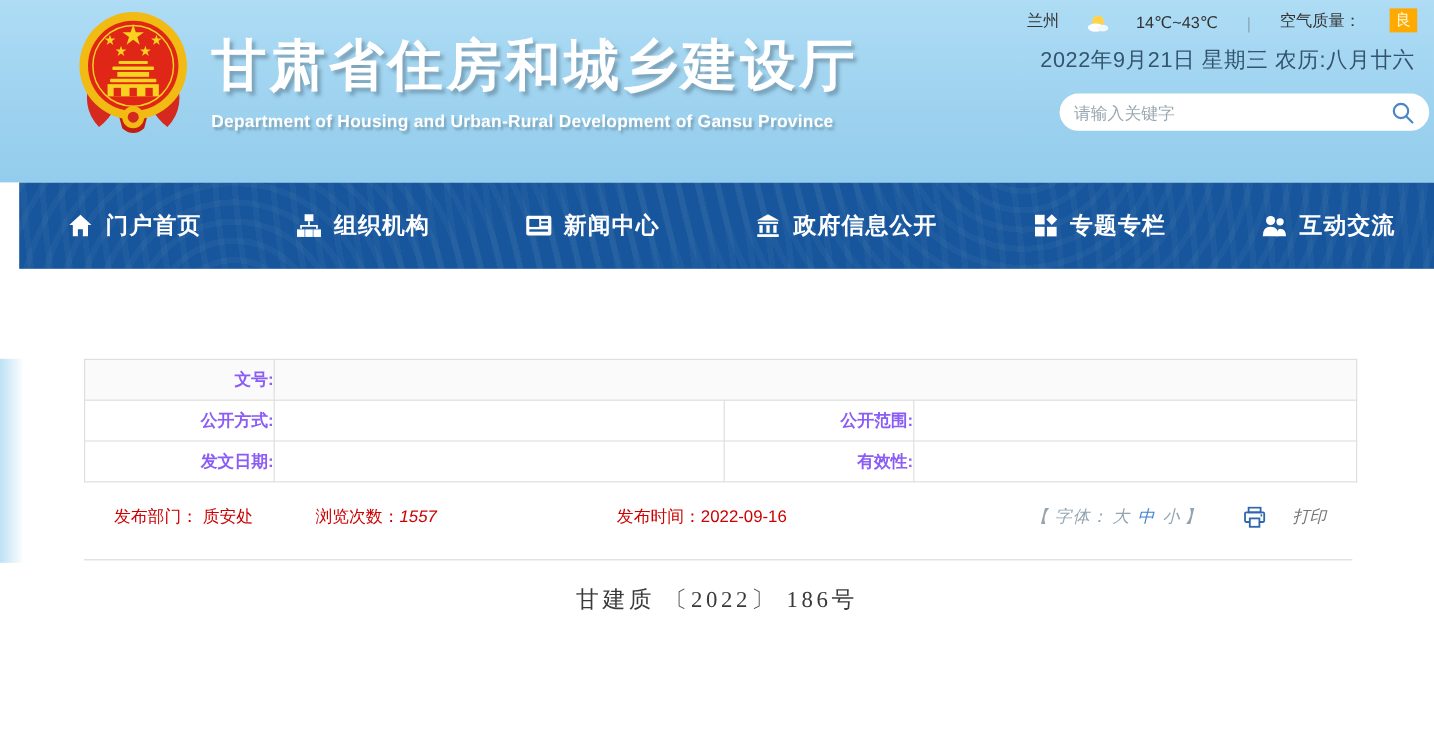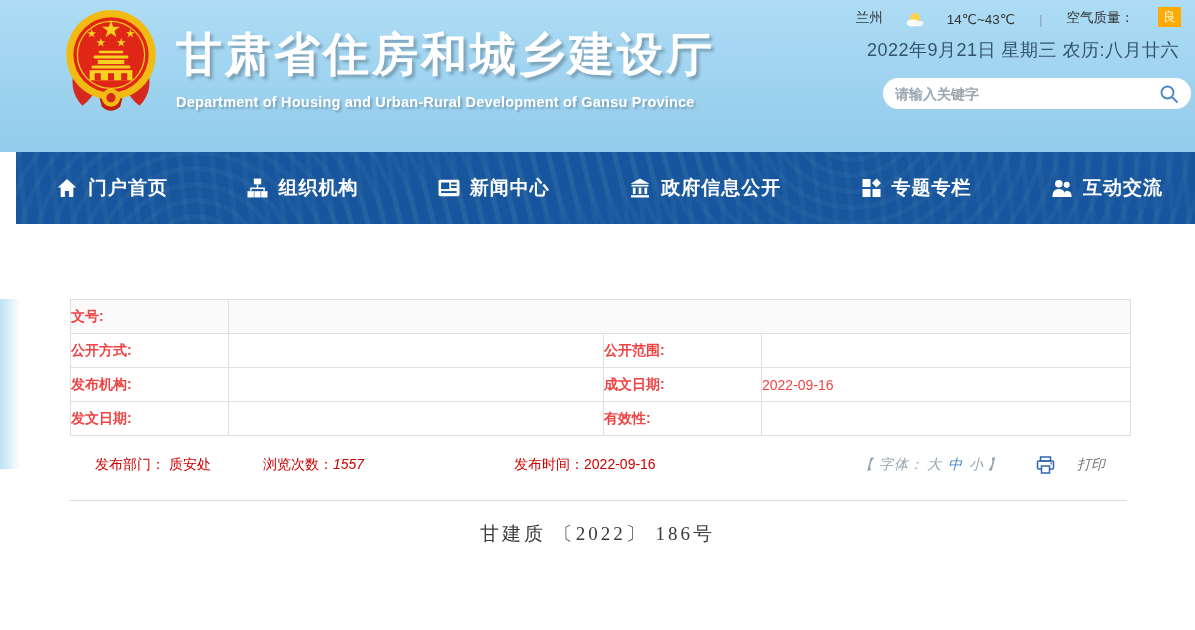"请输入关键字" .search-box input { font-weight: bold -> none }
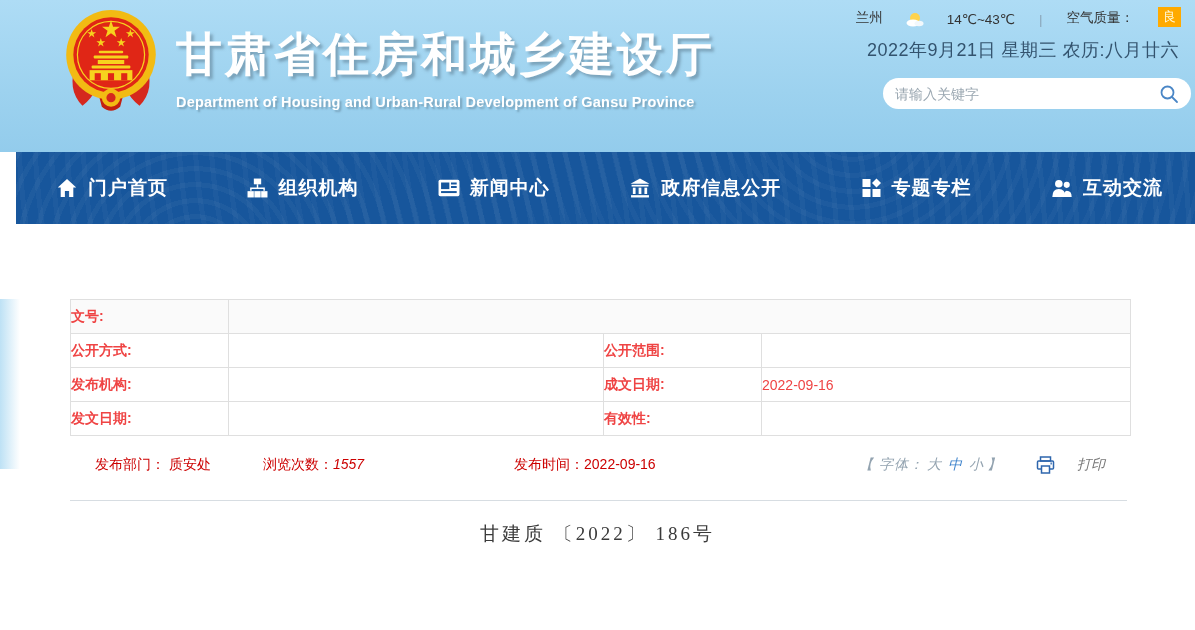"文号:" table.doc-table th, table.doc-table td { color: #ef4444 -> #8b5cf6; text-align: left -> right }
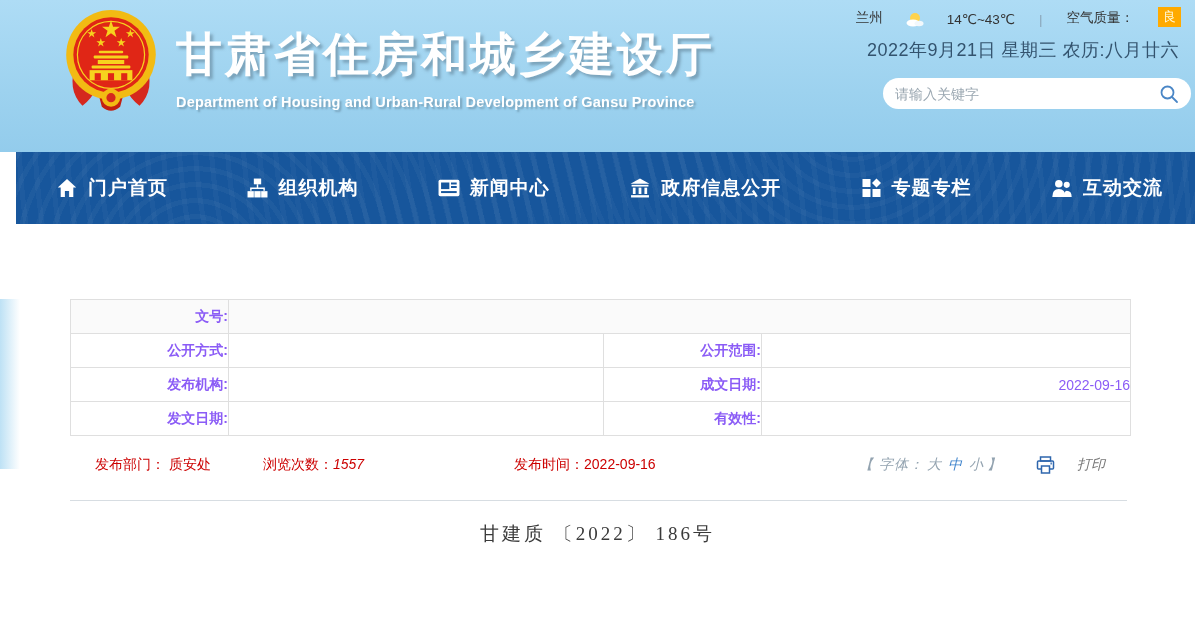"发布机构:" tr { html: <tr> <th>发布机构:</th> <td></td> <th>成文日期:</th> <td>2022-09-16</td> </tr> -> none }
